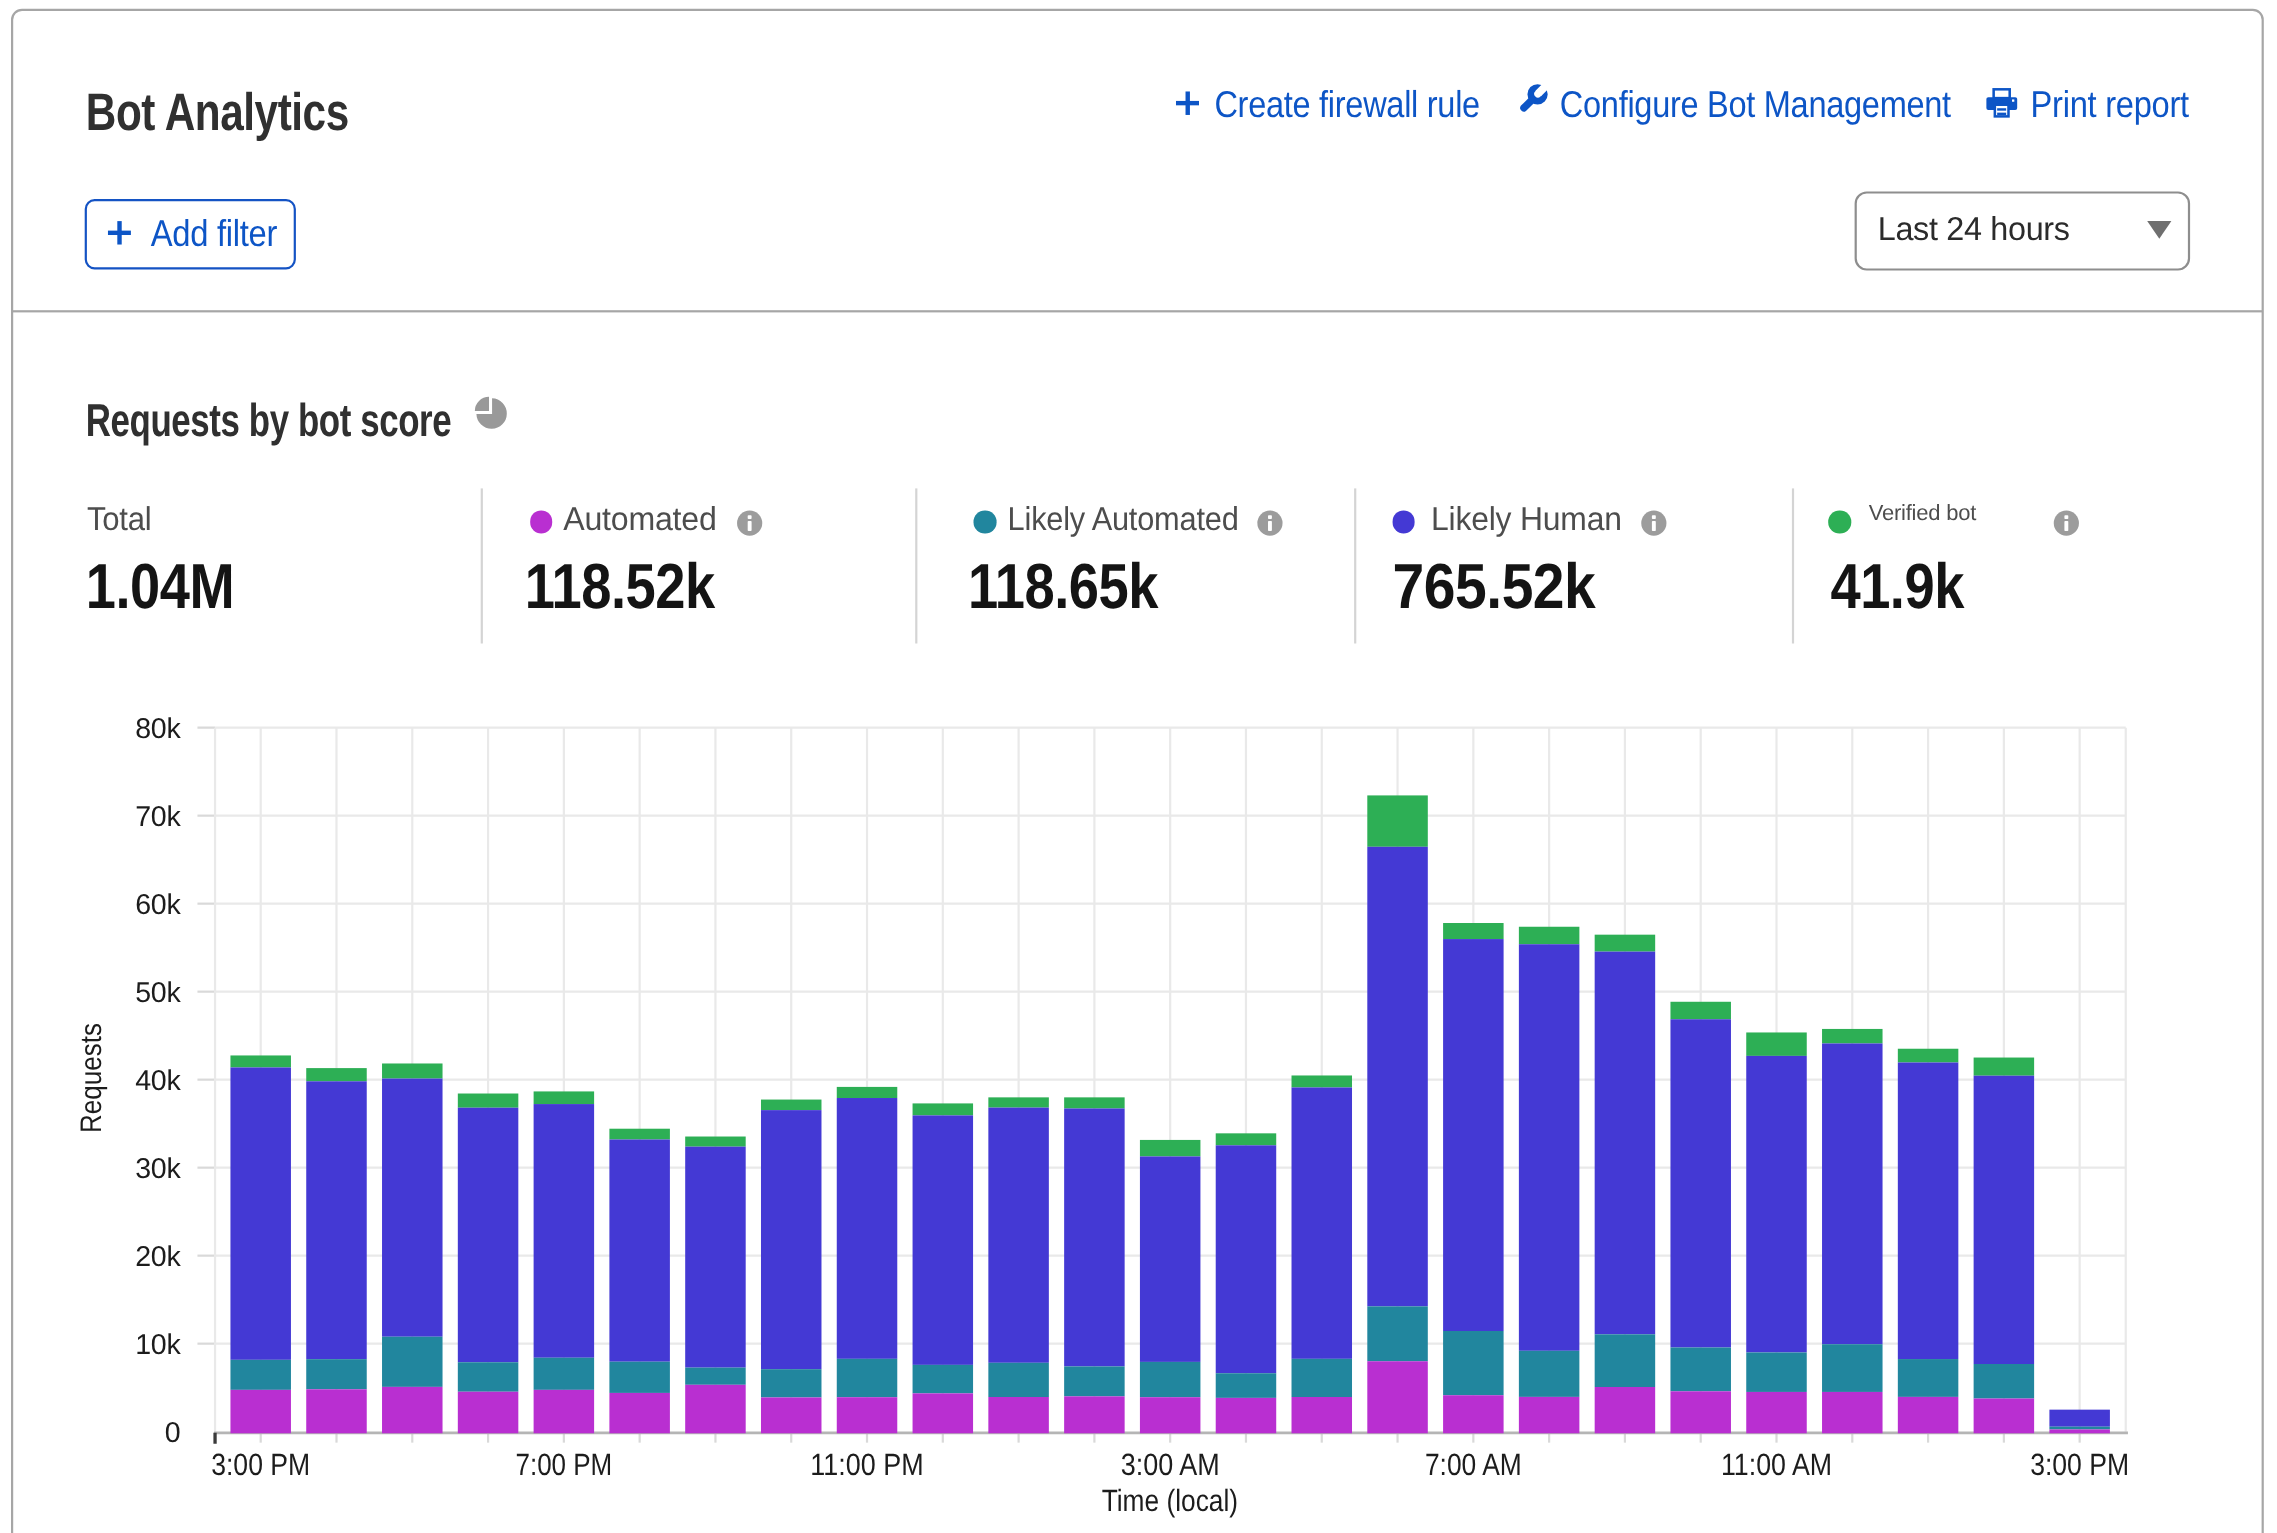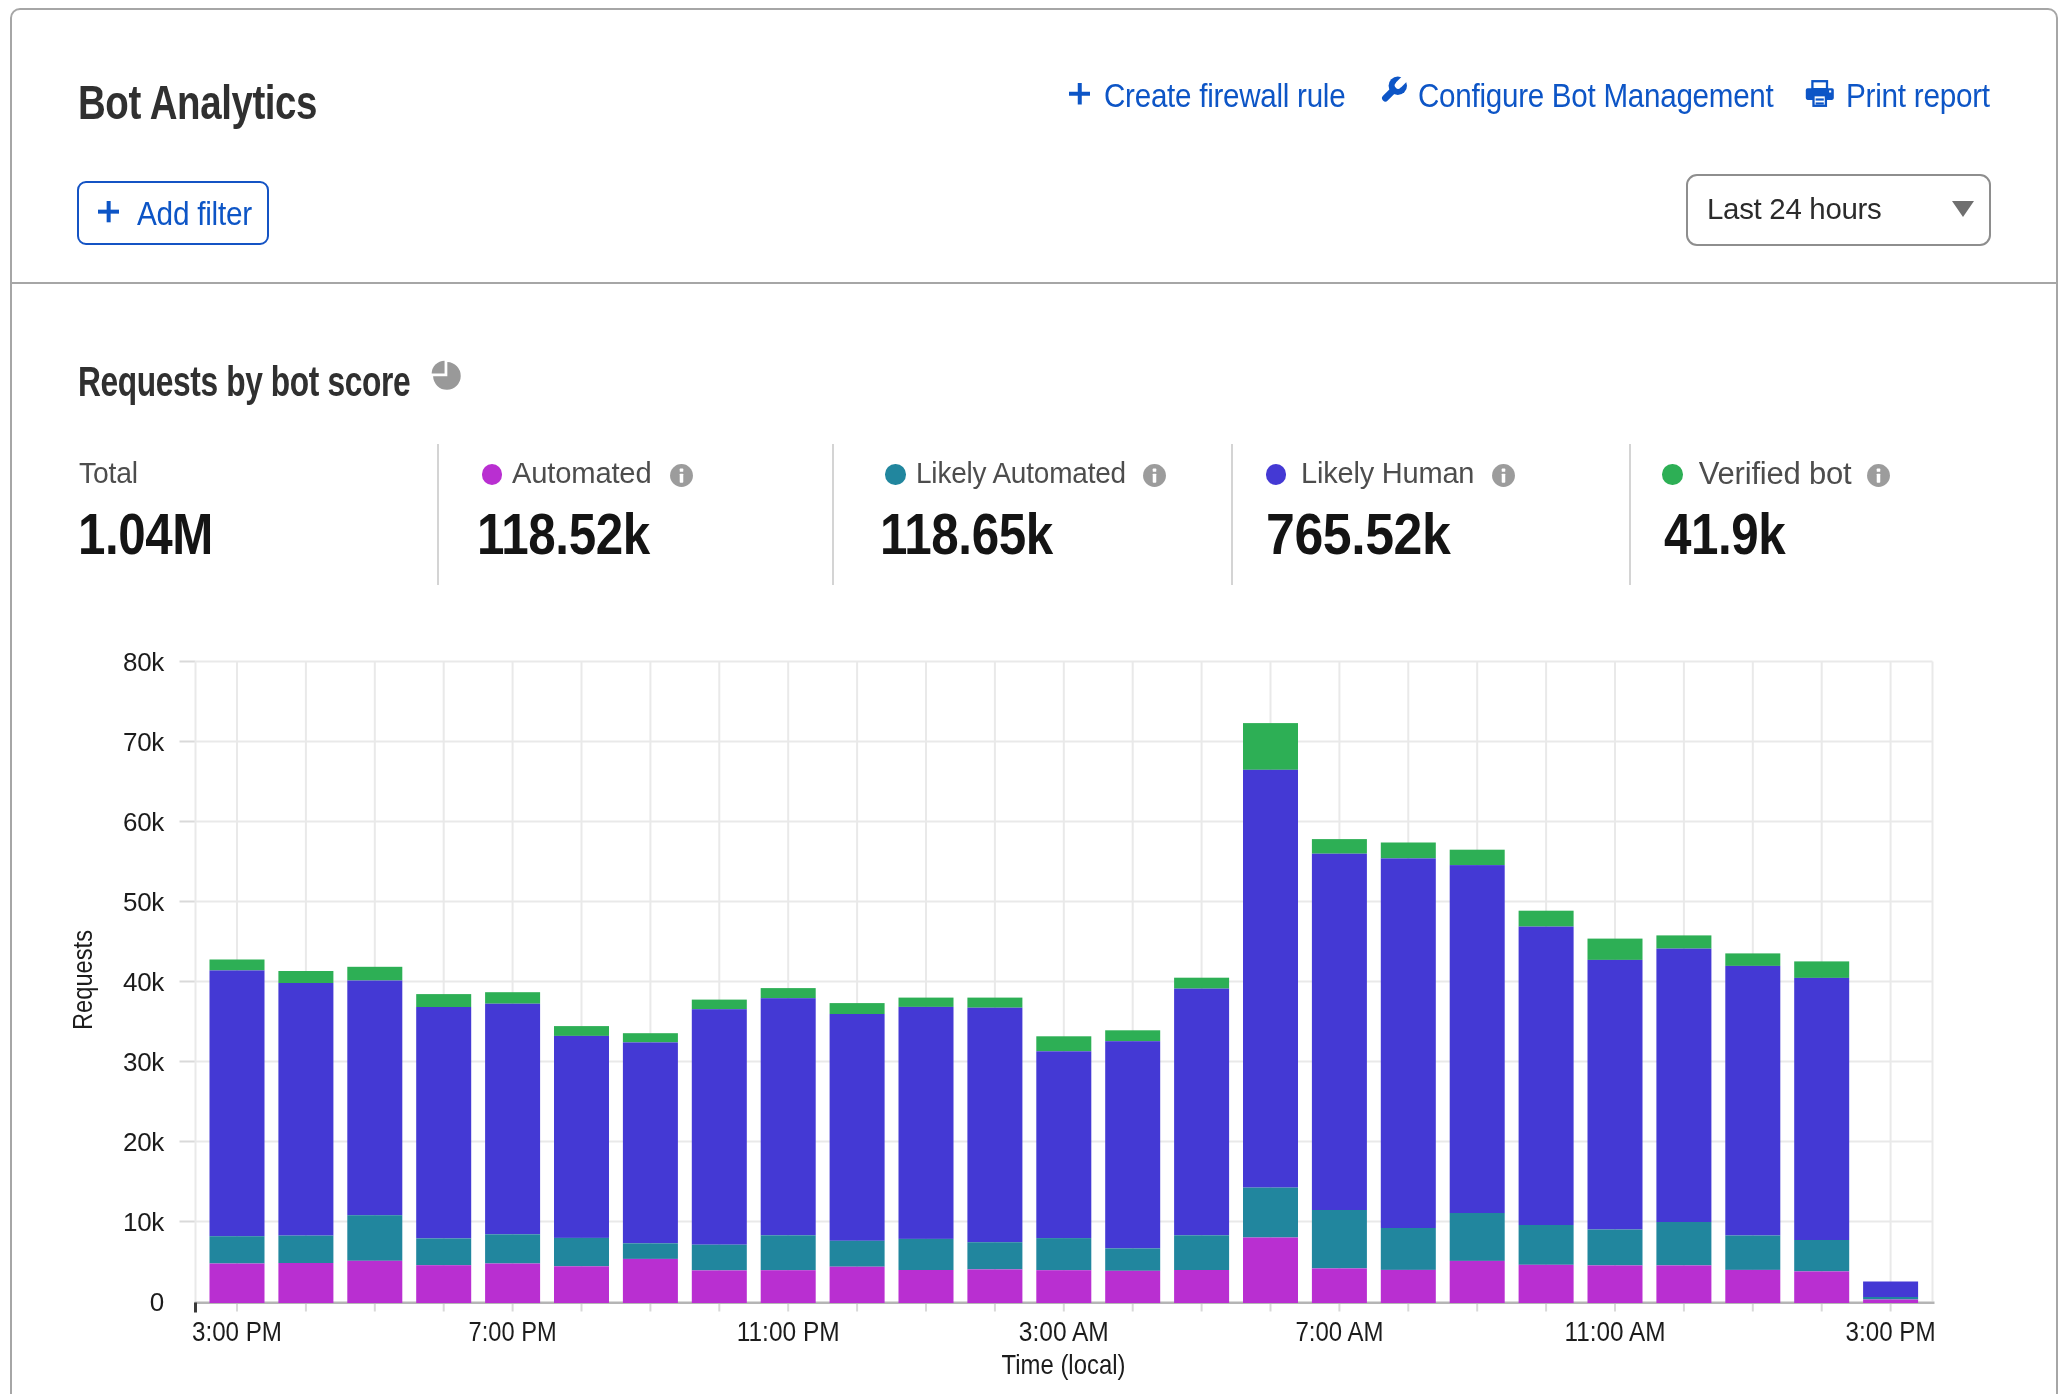"Verified bot" div { font-size: 31px -> 20px }
